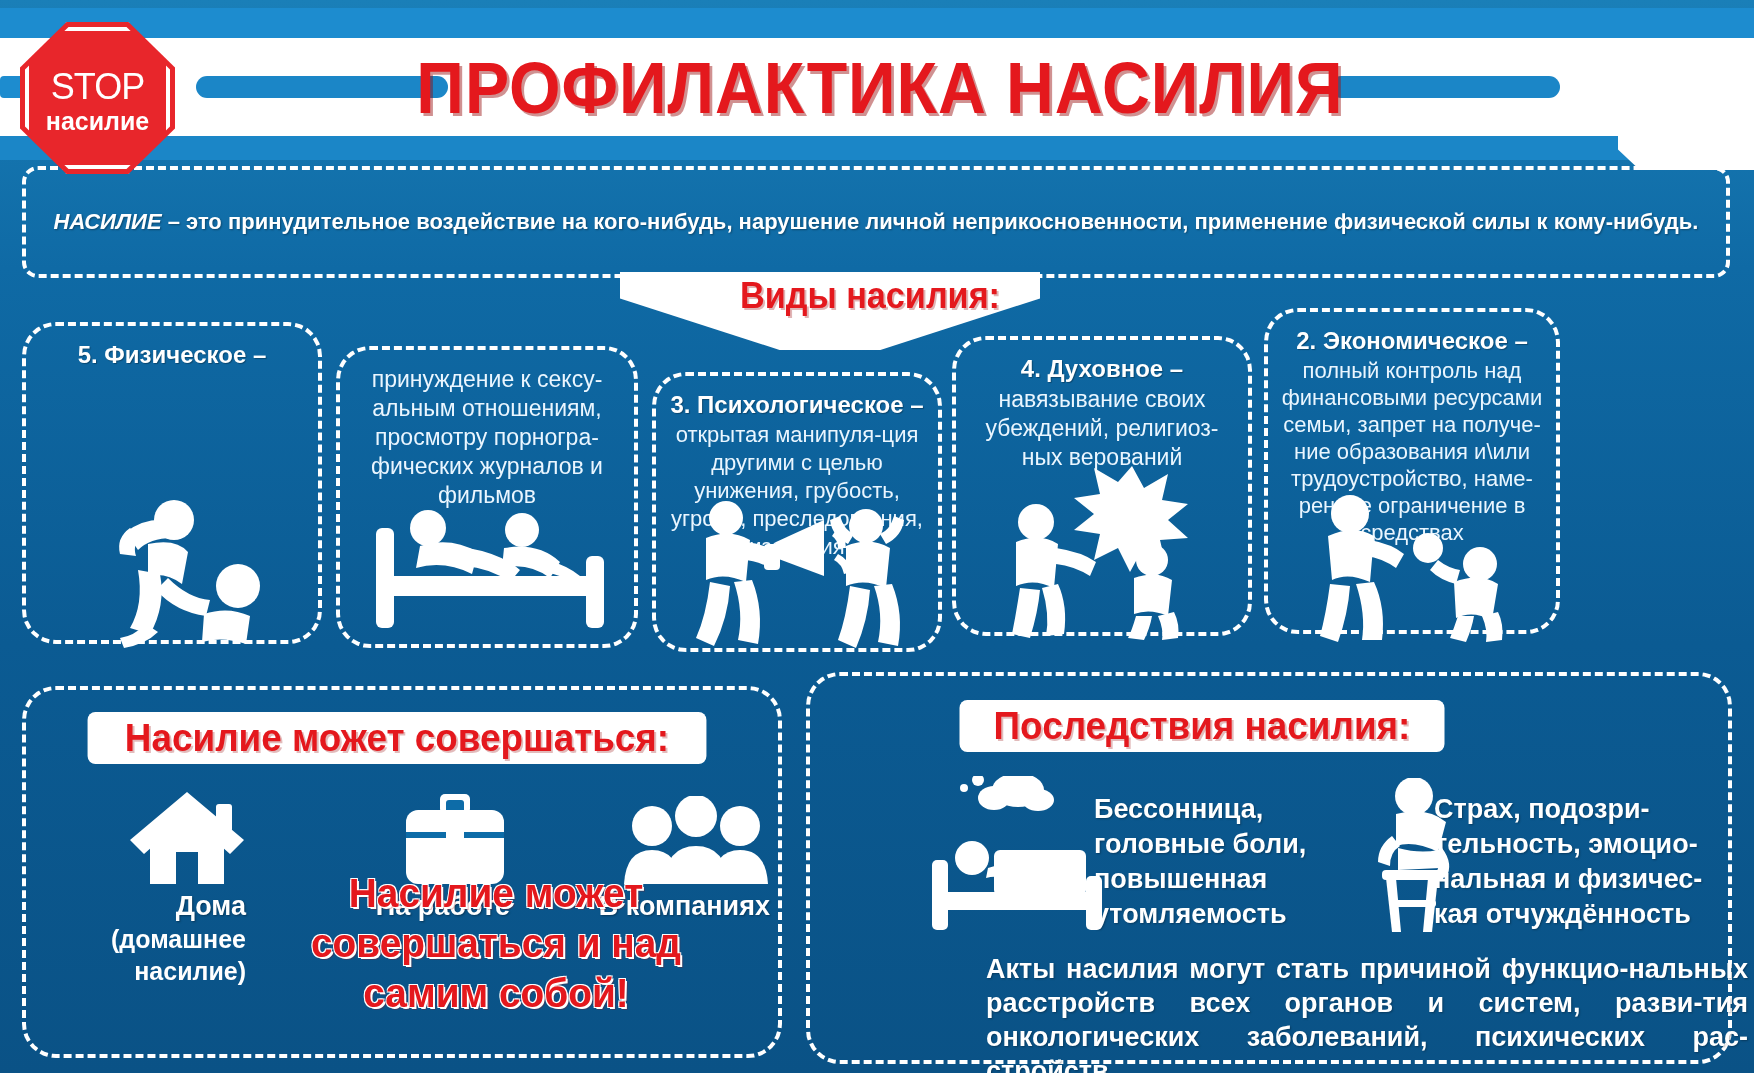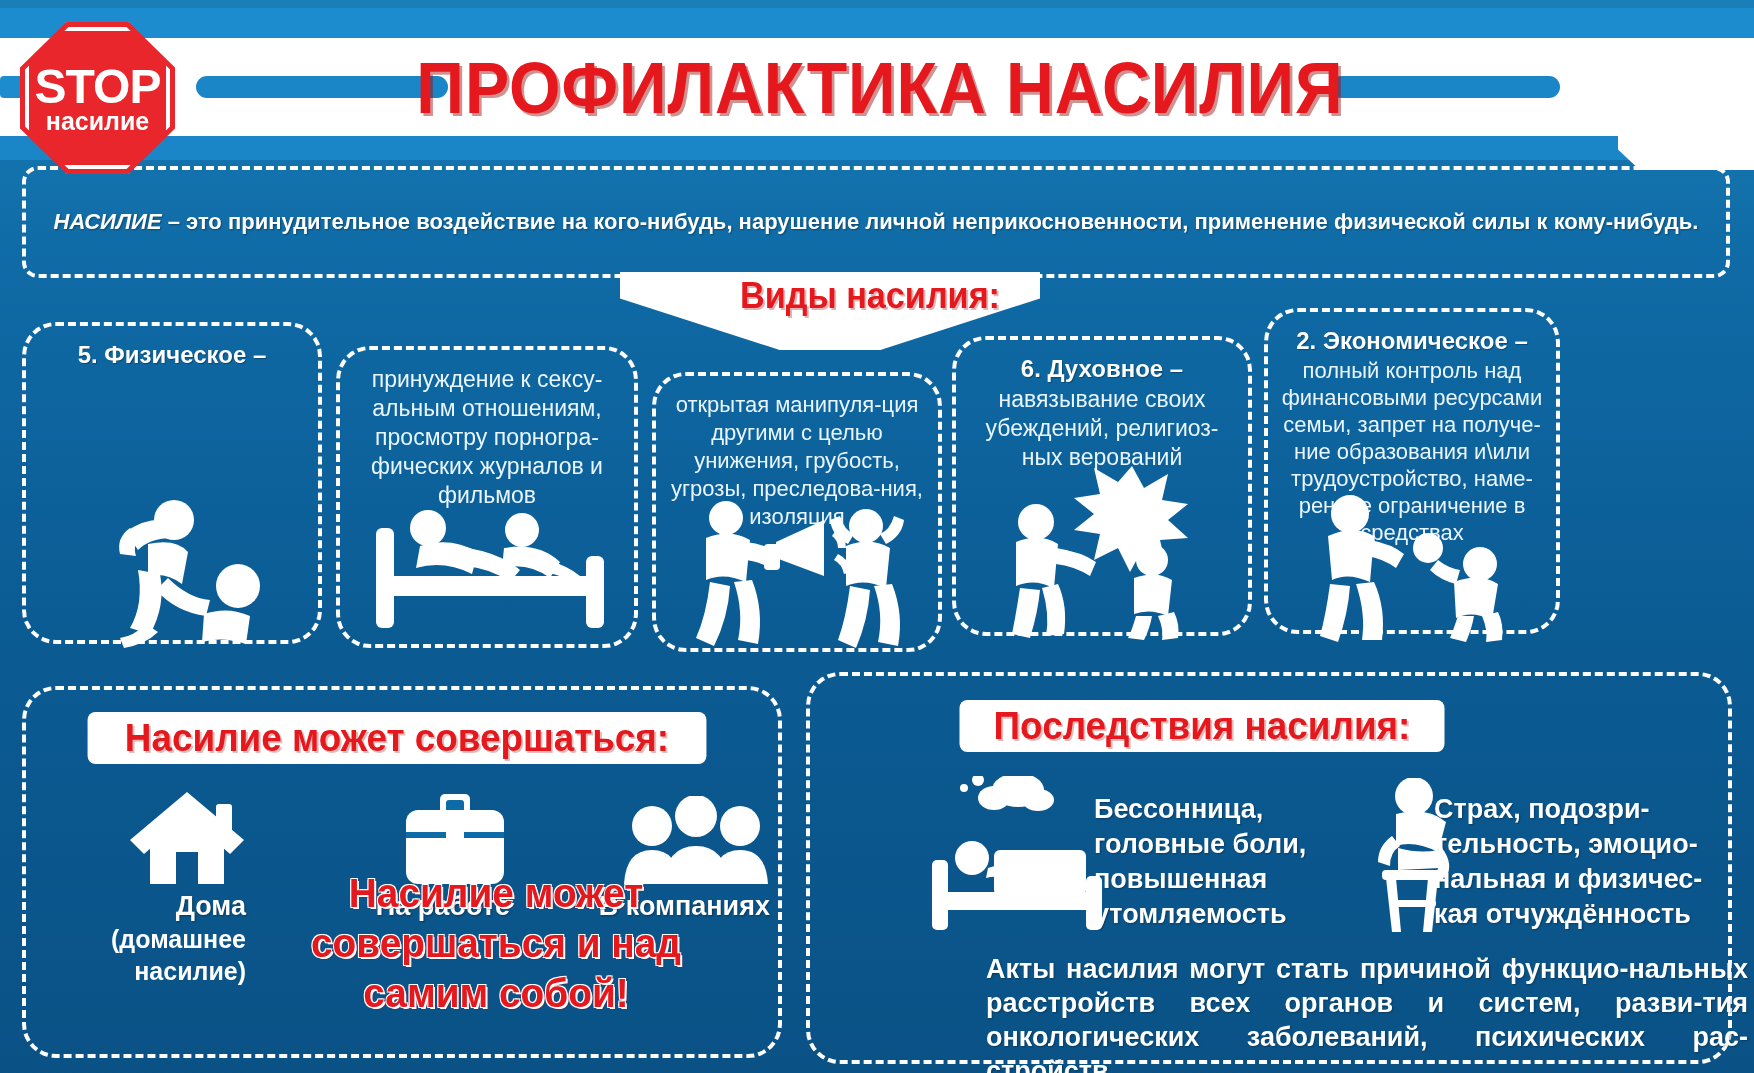"STOP" .stop-word { font-size: 48px -> 36px; font-weight: bold -> normal }
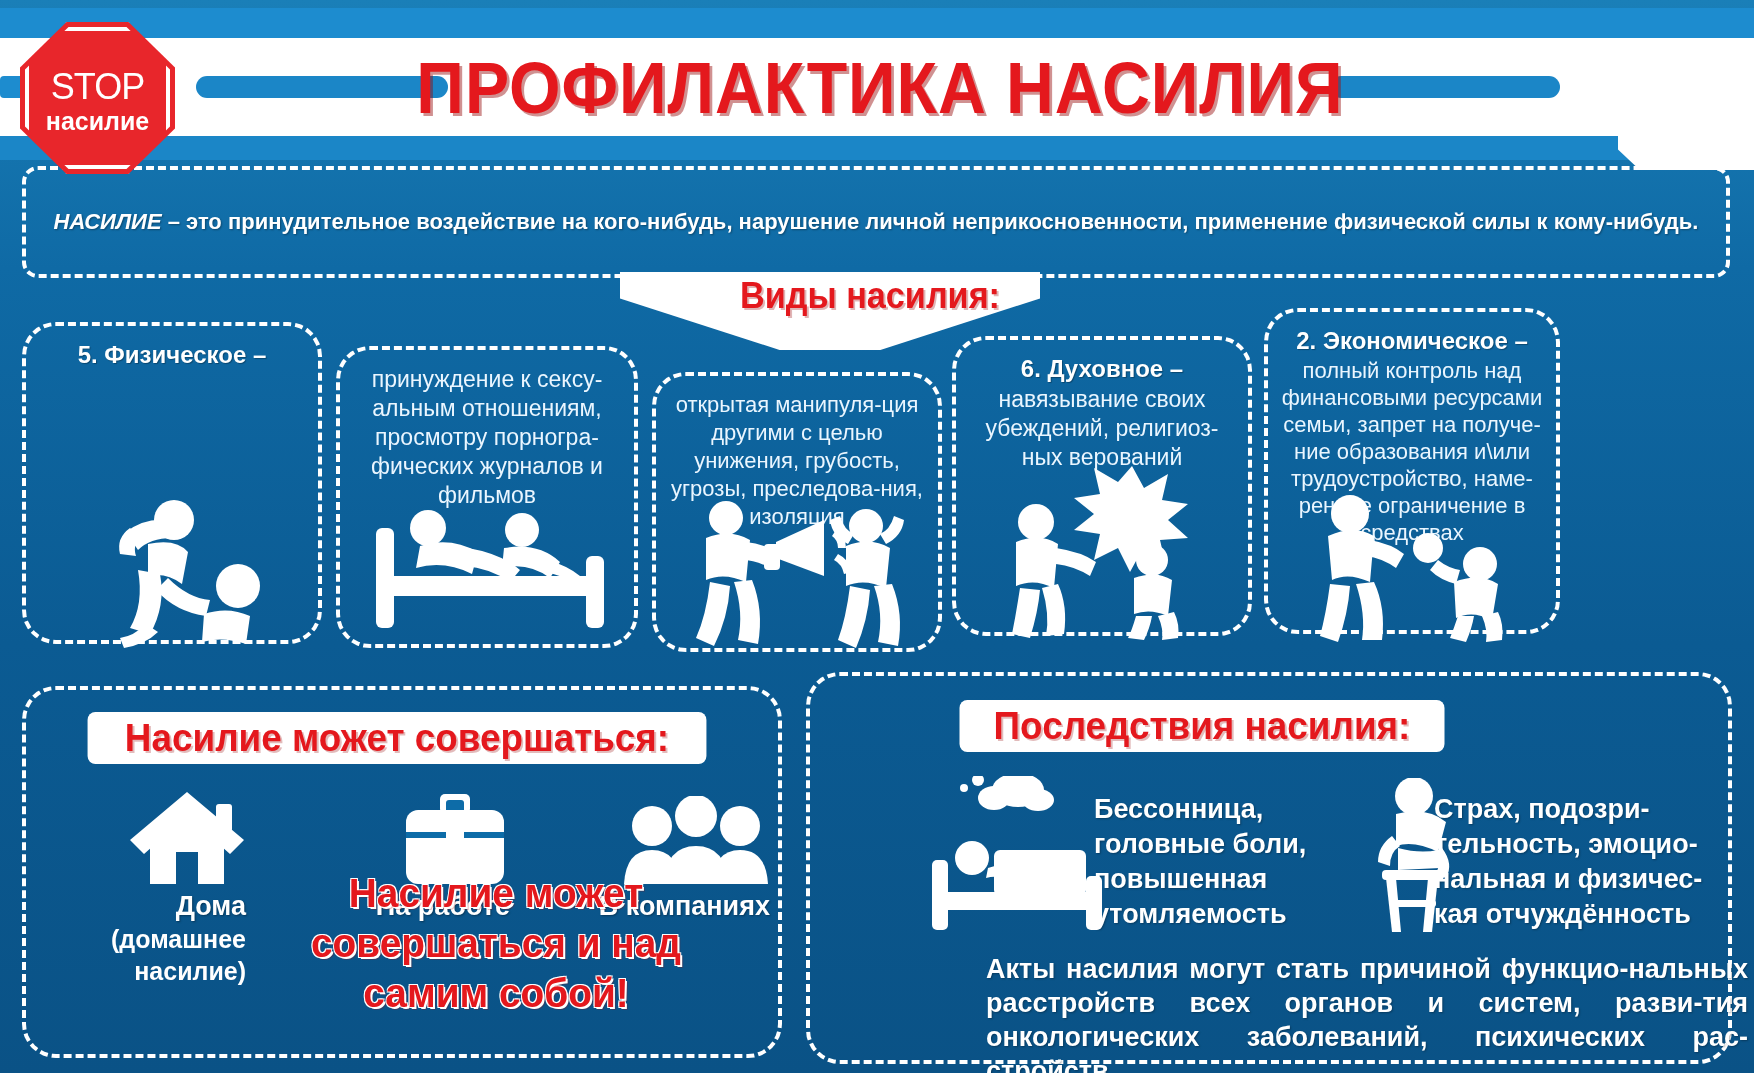"6. Духовное –" span.c-head { text: 6 -> 4 }
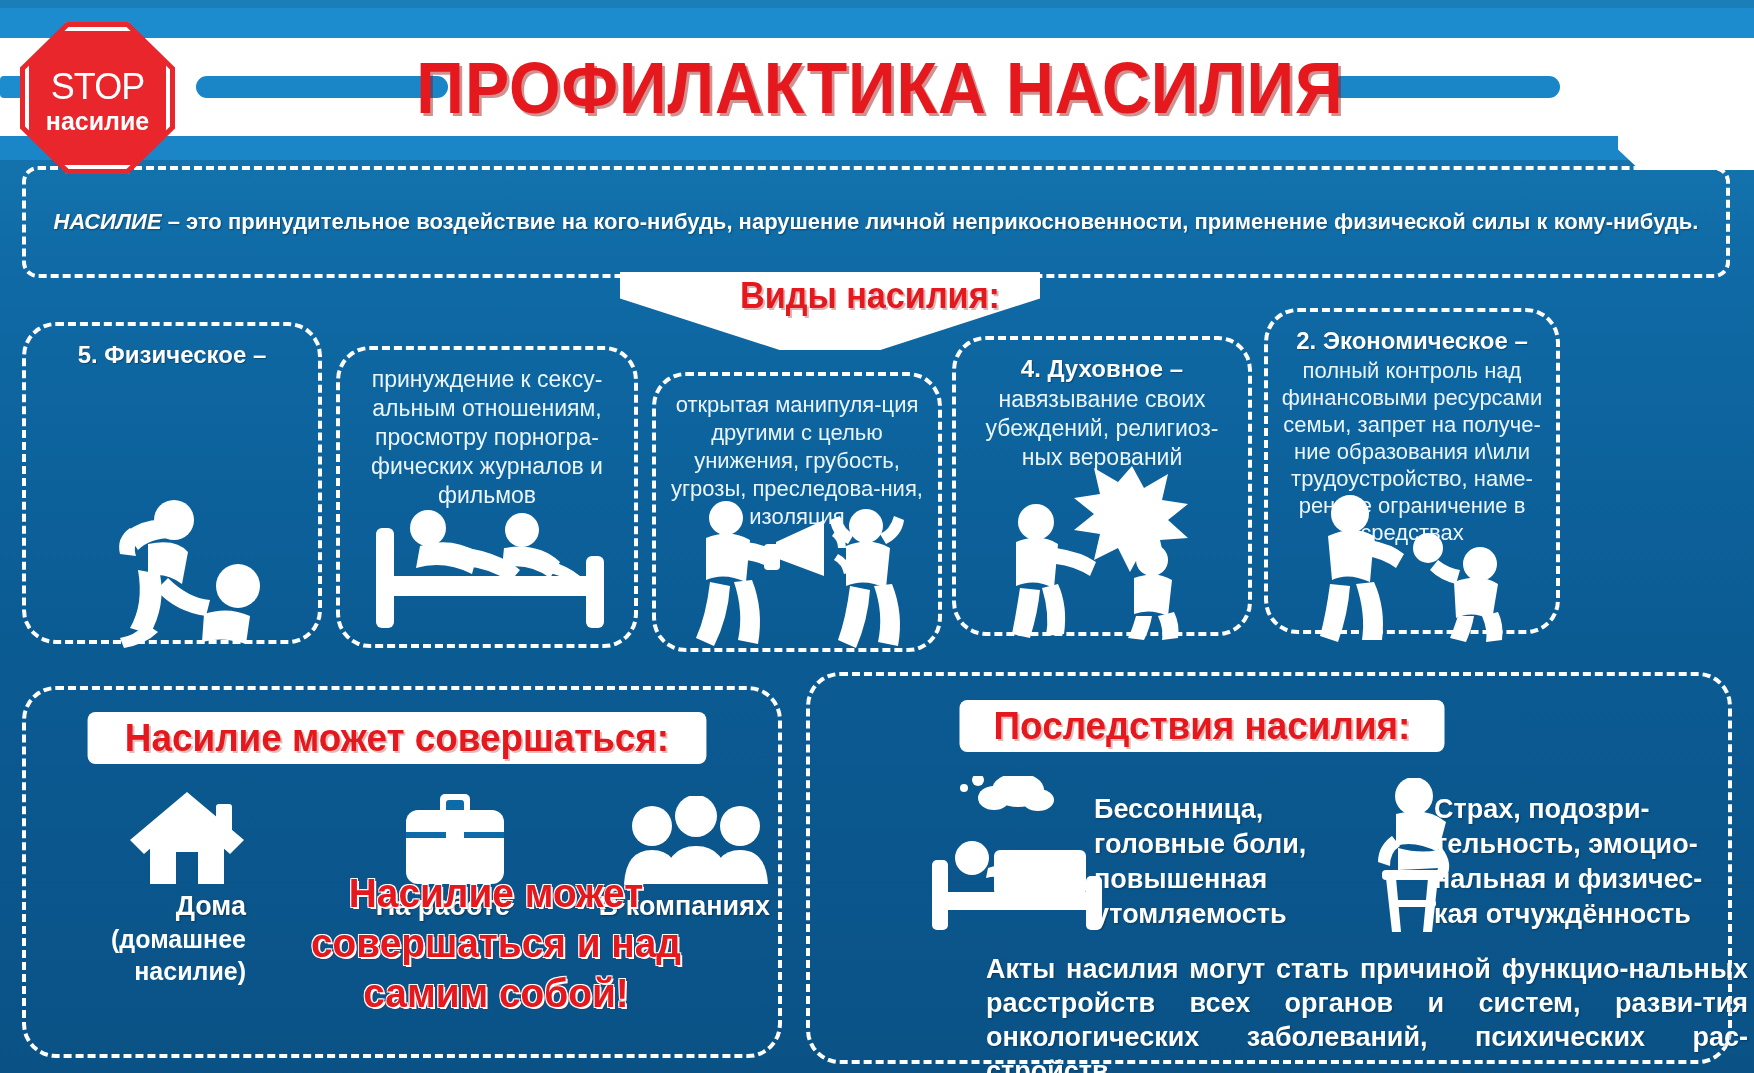"3. Психологическое –" span.c-head { html: none -> <span>3. Психологическое –</span> }
